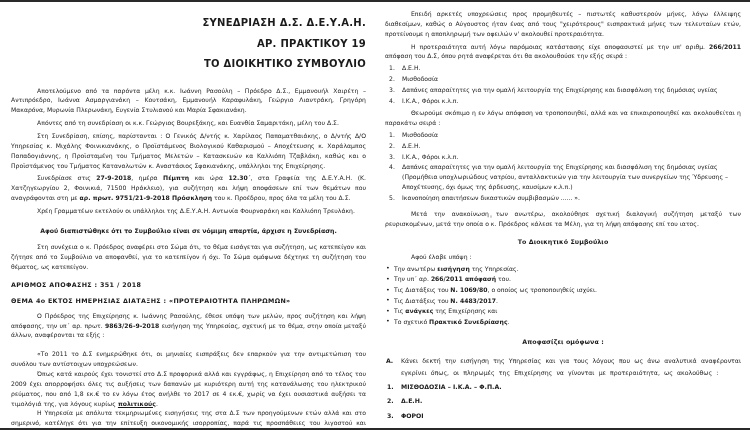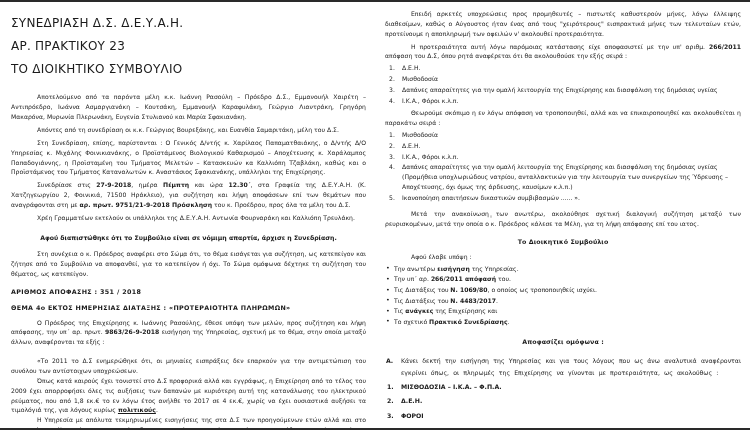"ΣΥΝΕΔΡΙΑΣΗ Δ.Σ. Δ.Ε.Υ.Α.Η." .ttl { font-size: 12px -> 10px; font-weight: normal -> bold; text-align: left -> right }
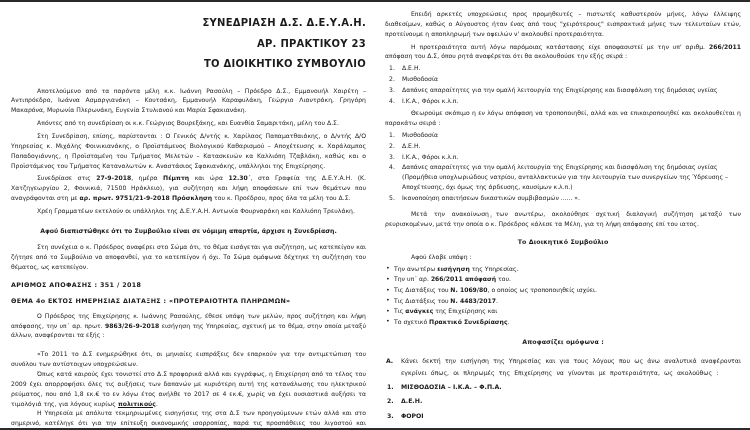"ΑΡ. ΠΡΑΚΤΙΚΟΥ 23" div.ttl { text: 23 -> 19 }
